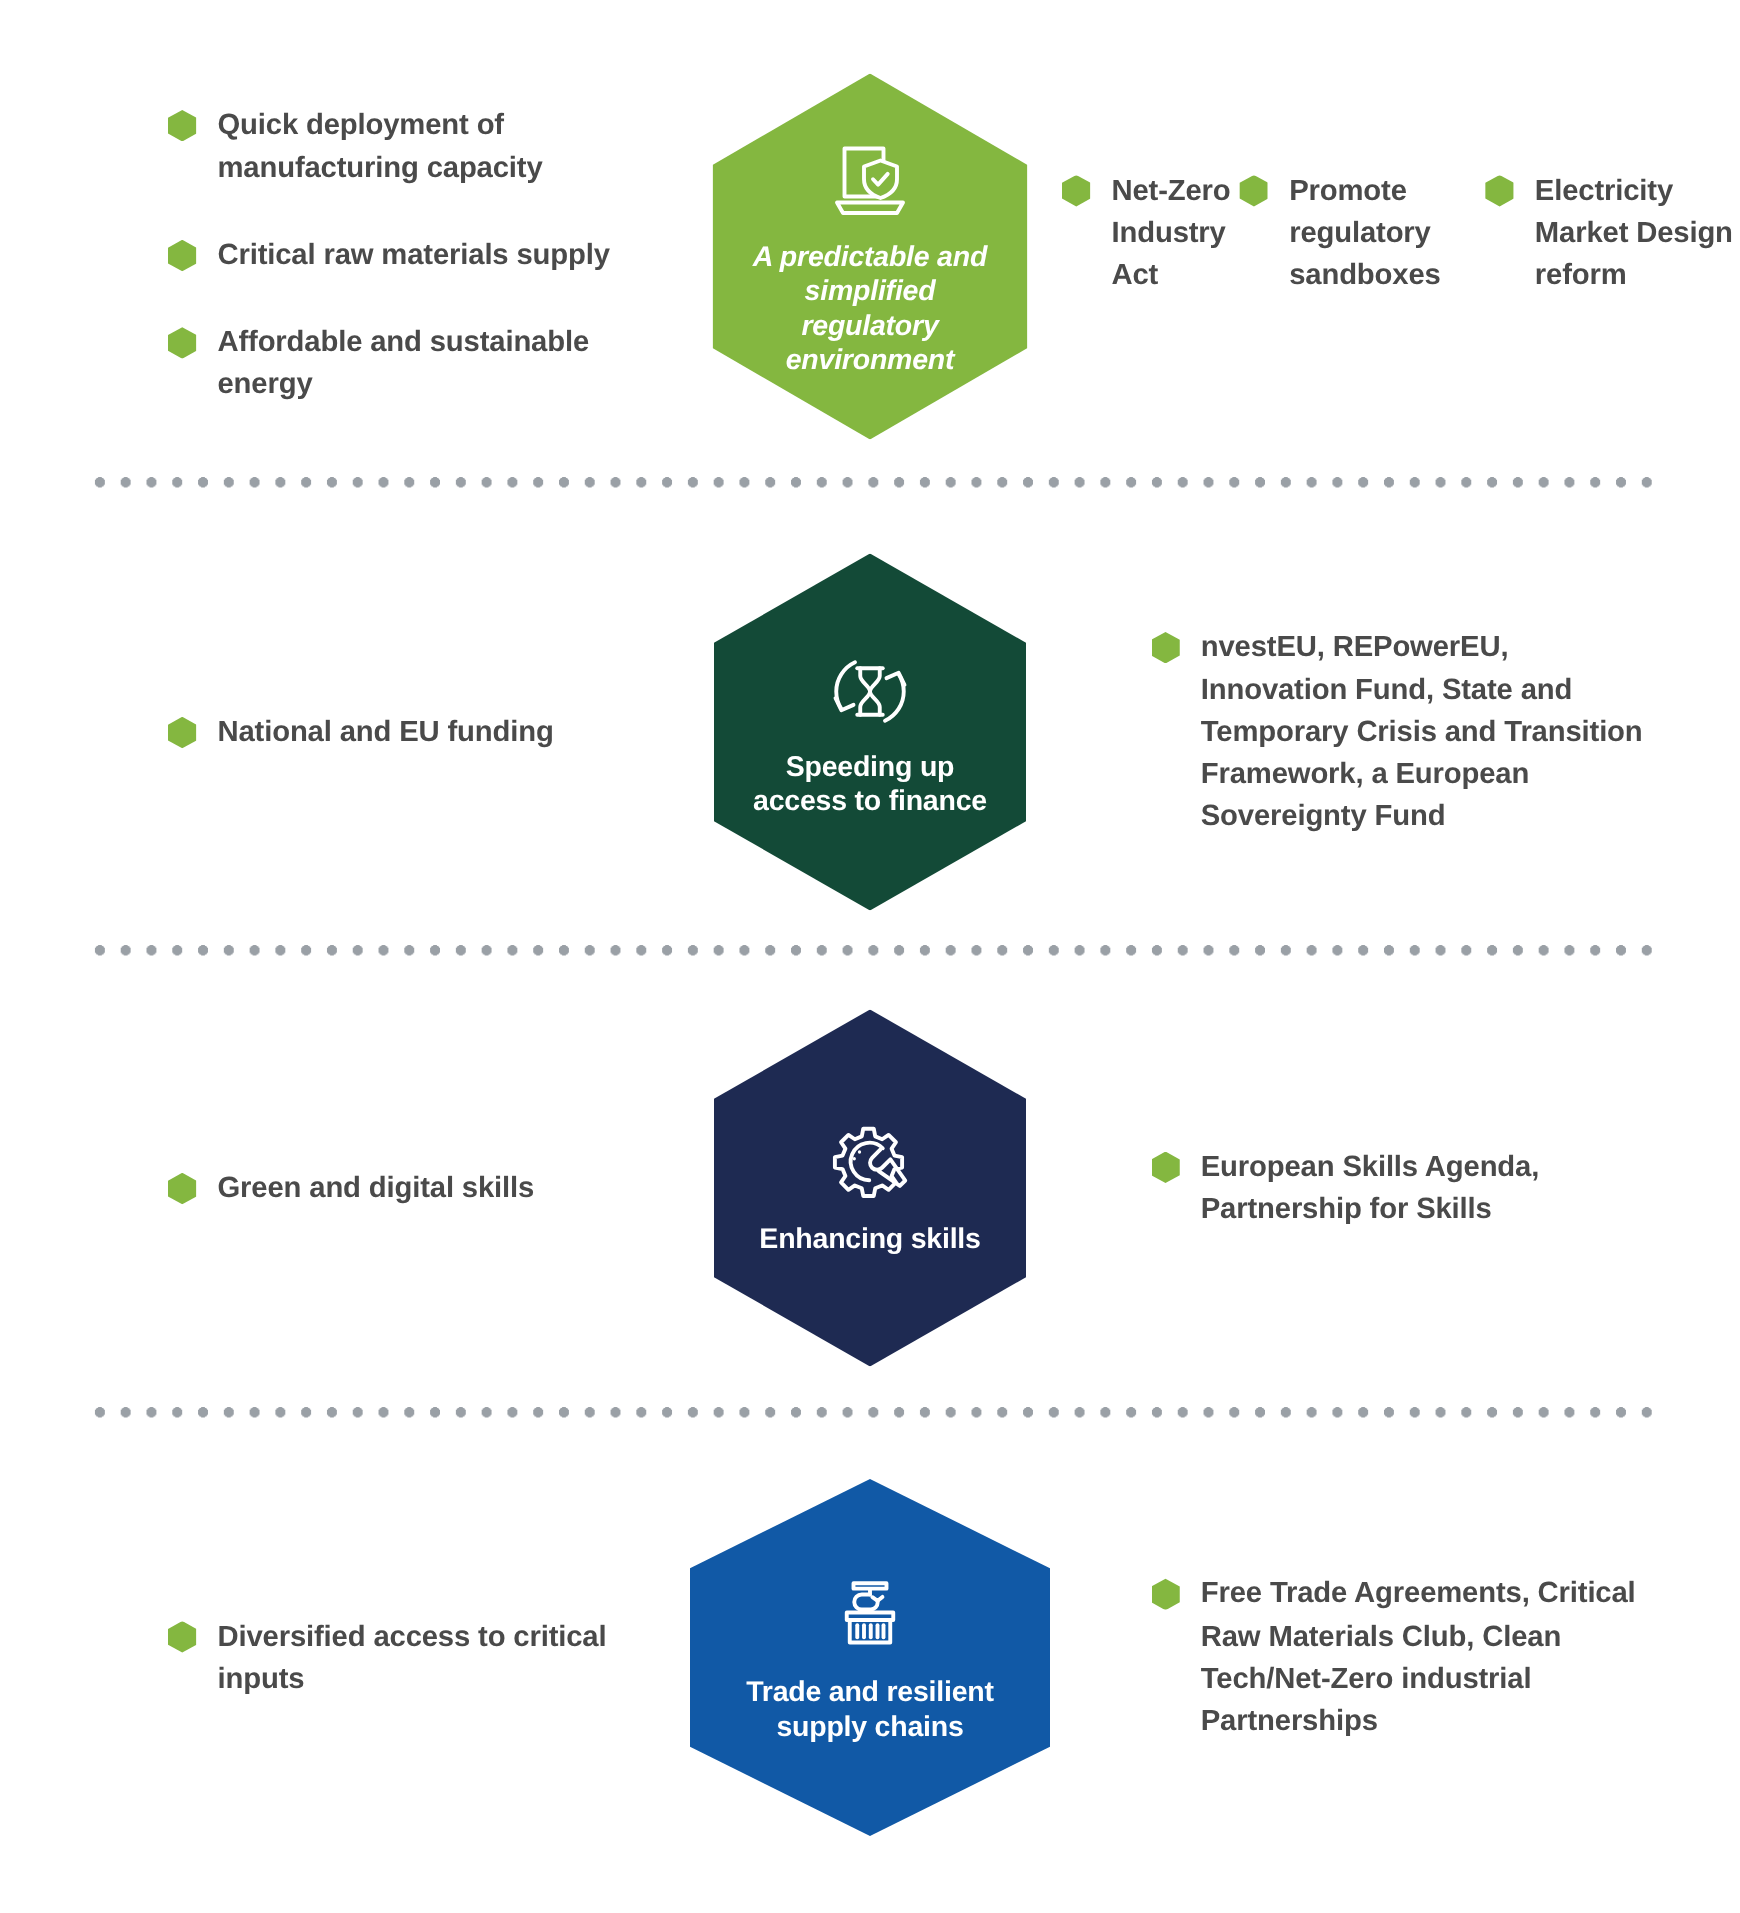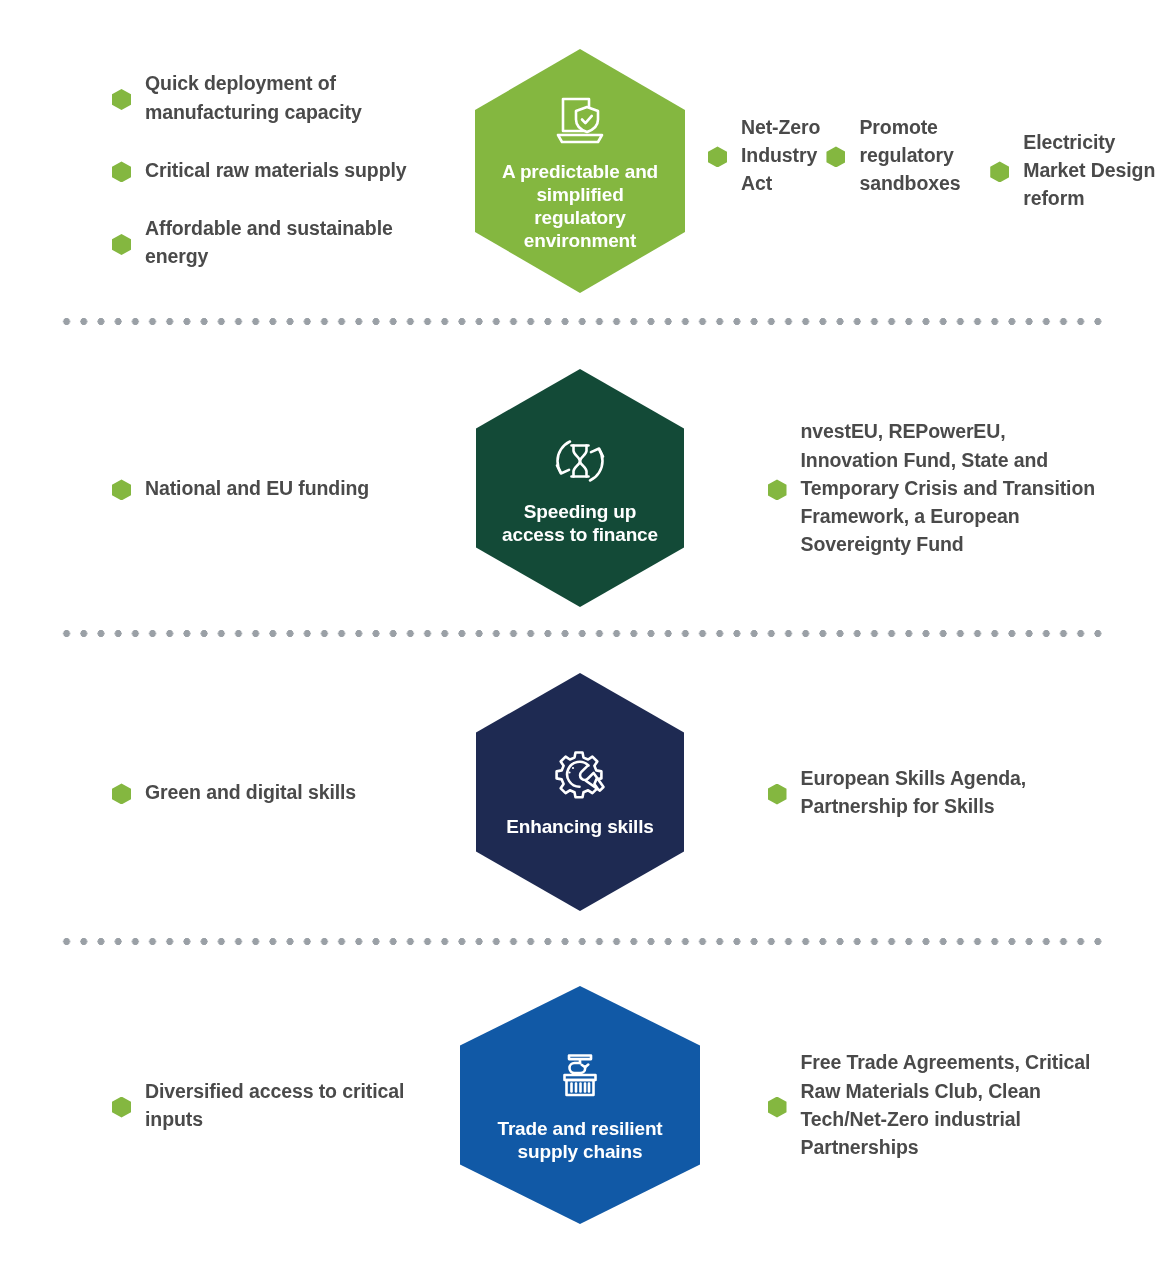"Quick deployment of manufacturing" .bullet-item { align-items: center -> flex-start }
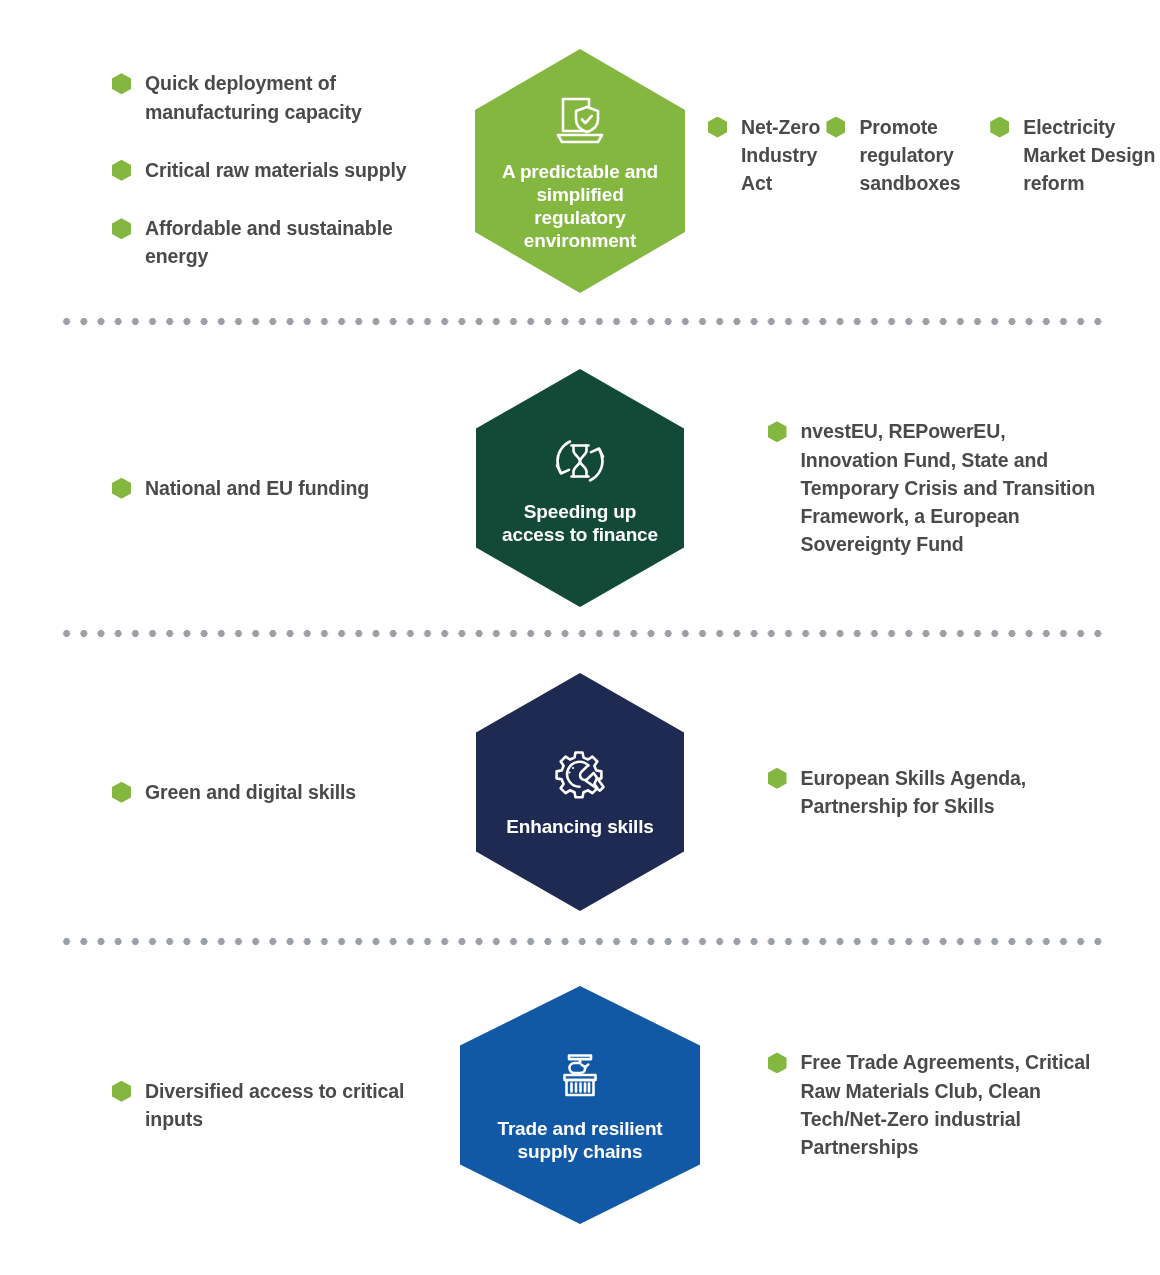"A predictable and simplified regulatory" .hex-r1 { font-style: none -> italic }
